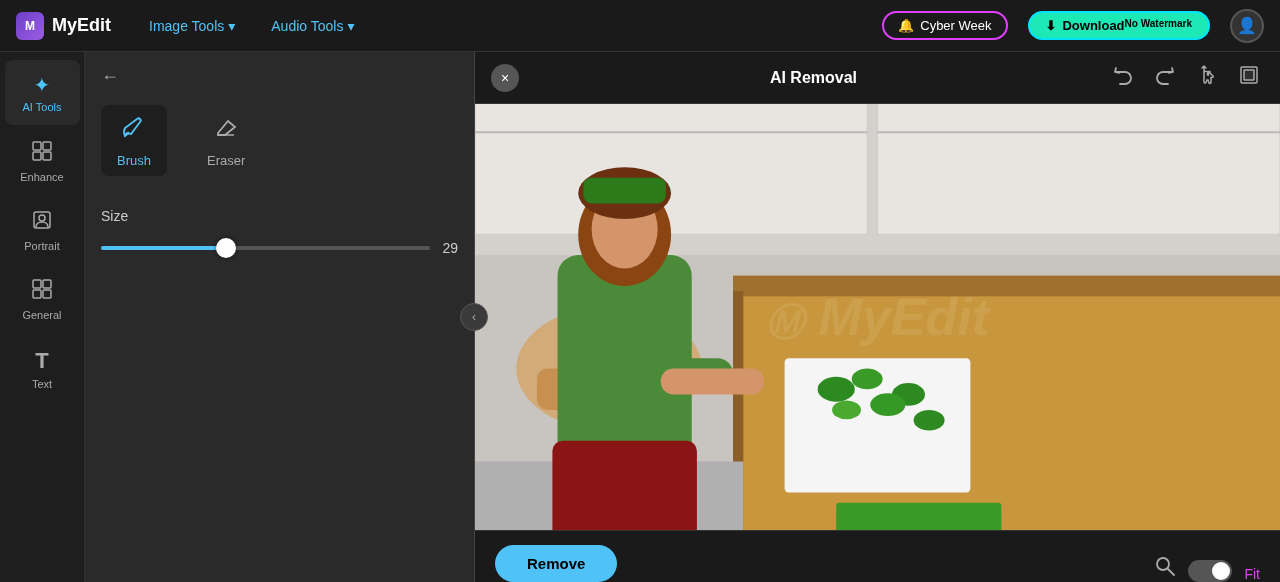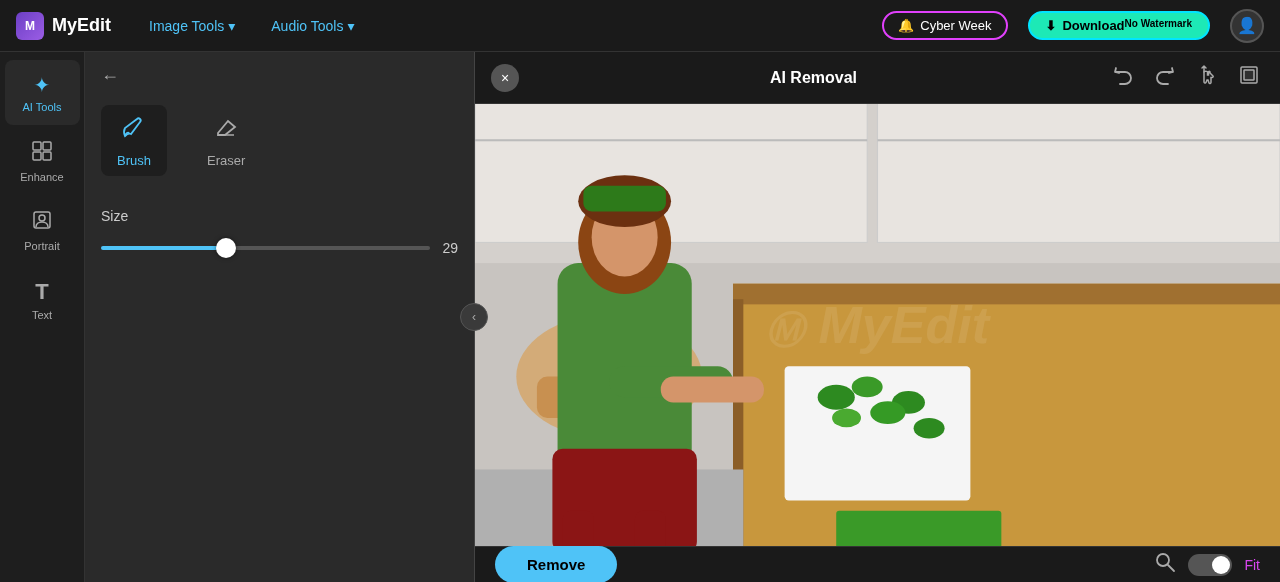"General" div.sidebar-item { html: none -> <div> <span> <svg> <rect></rect> <rect></rect> <rect></rect> <rect></rect> </svg> </span> <span>General</span> </div> }
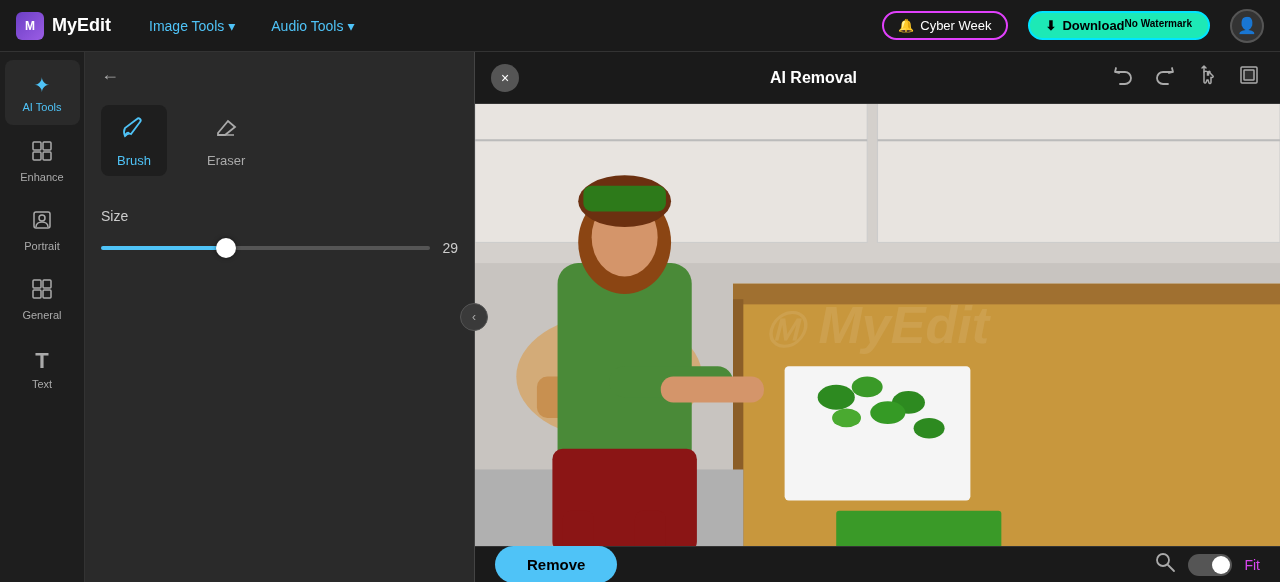"Remove" .bottom-bar { align-items: center -> flex-end; height: 36px -> 52px }
